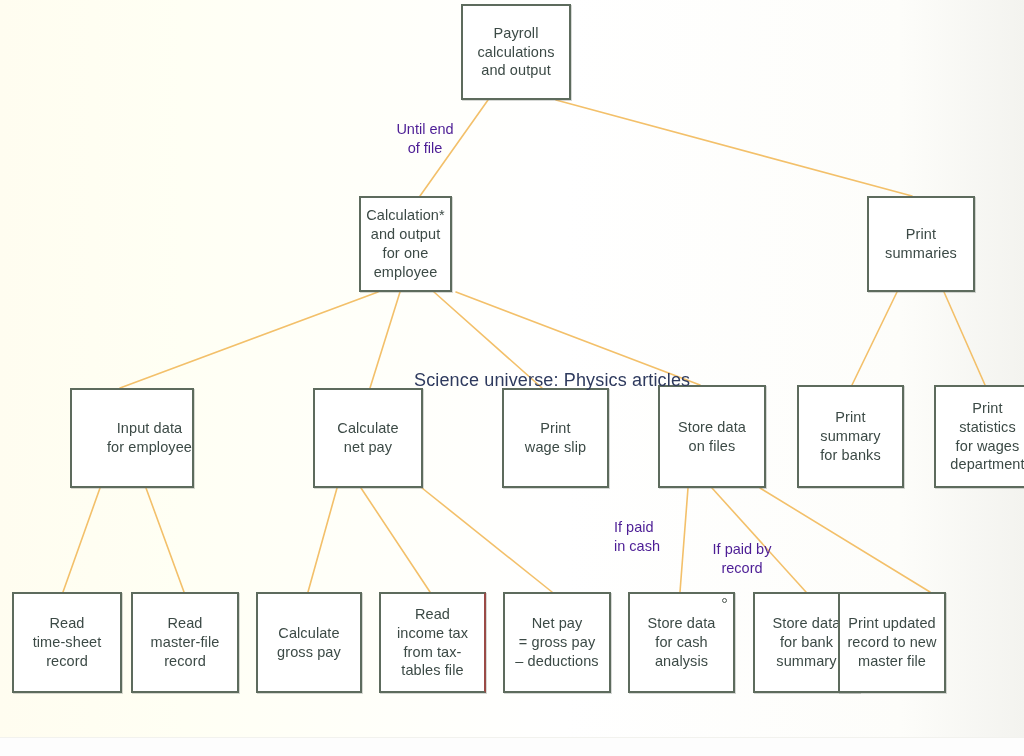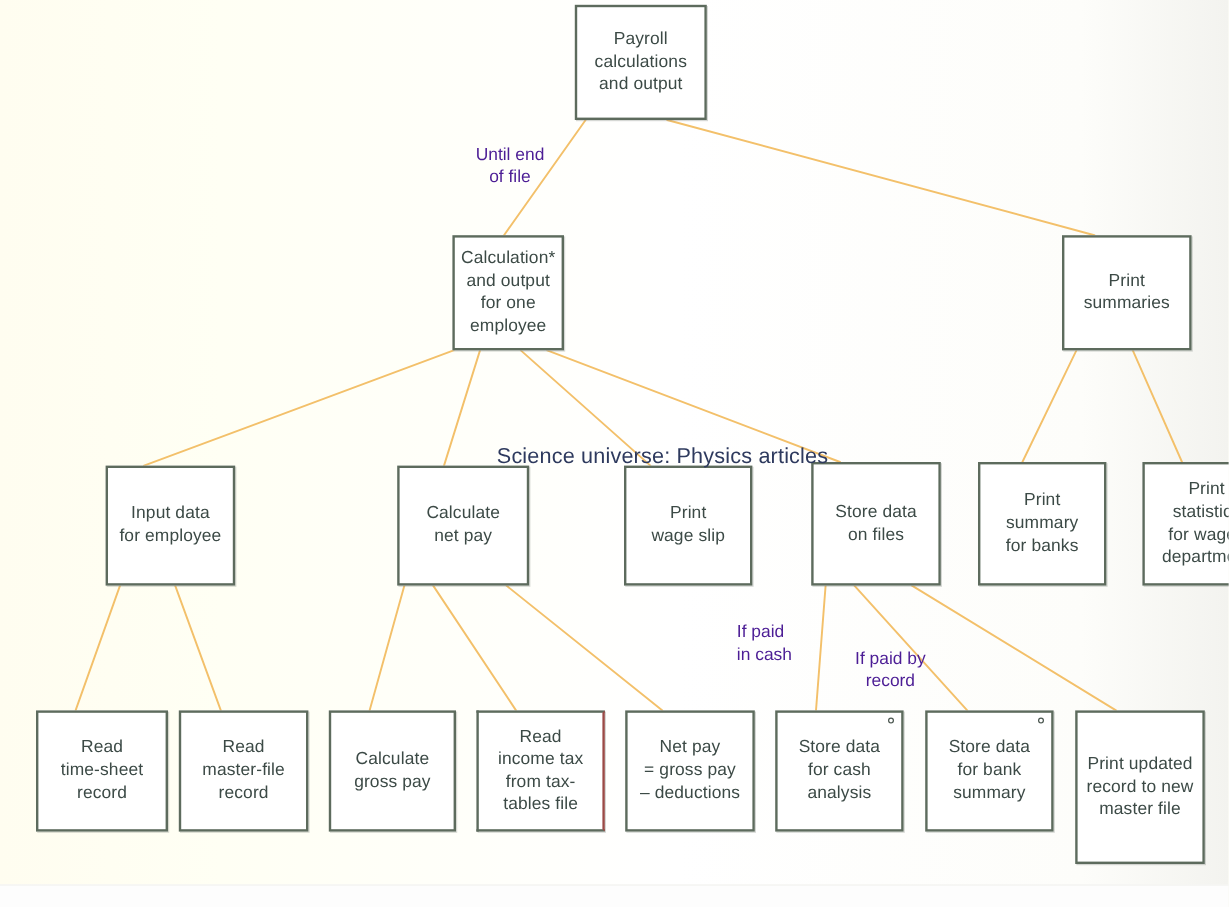"Payroll" .node { margin-left: 18px -> none }
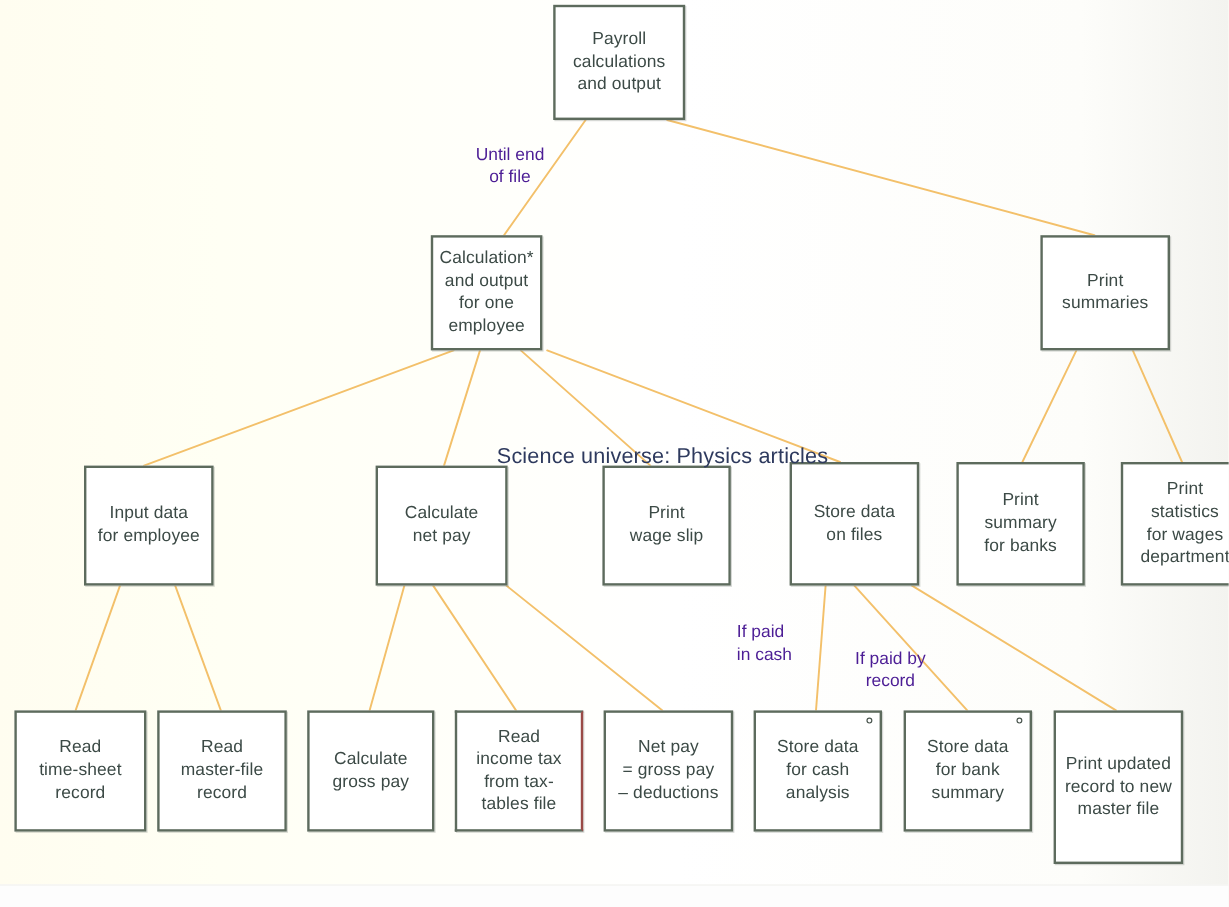"Input data" div.node { justify-content: none -> flex-end; width: 108px -> 124px }
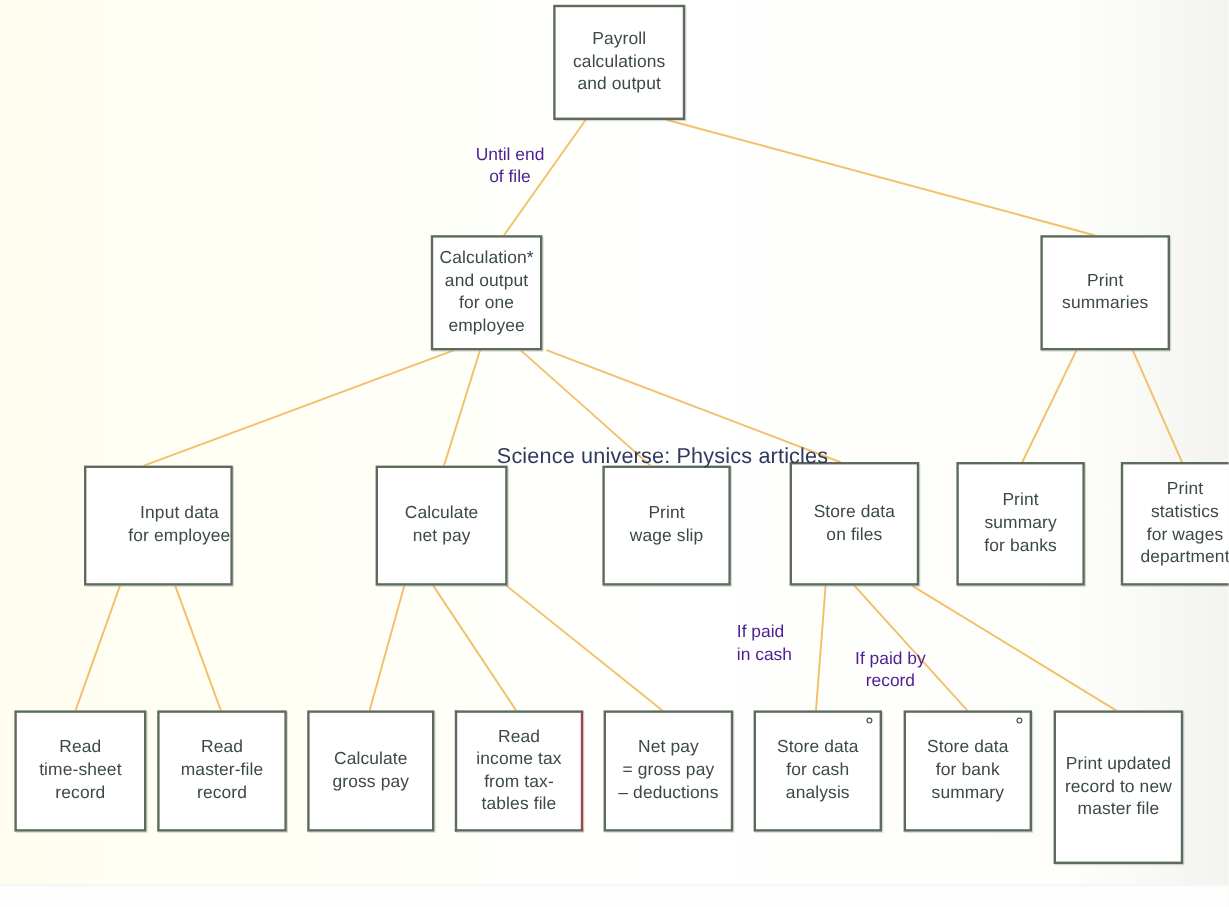"Print updated" div.node { height: 128px -> 101px; left: 878px -> 838px }
